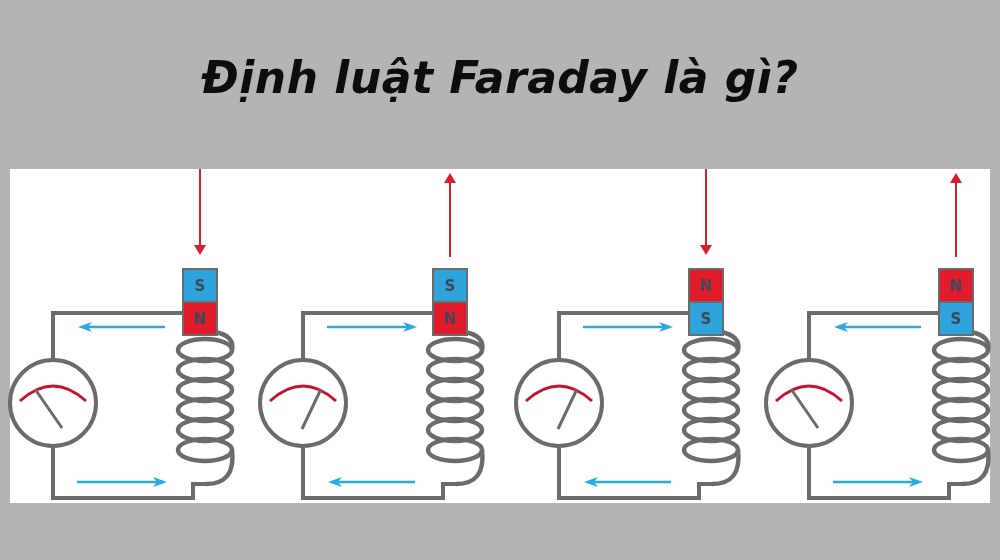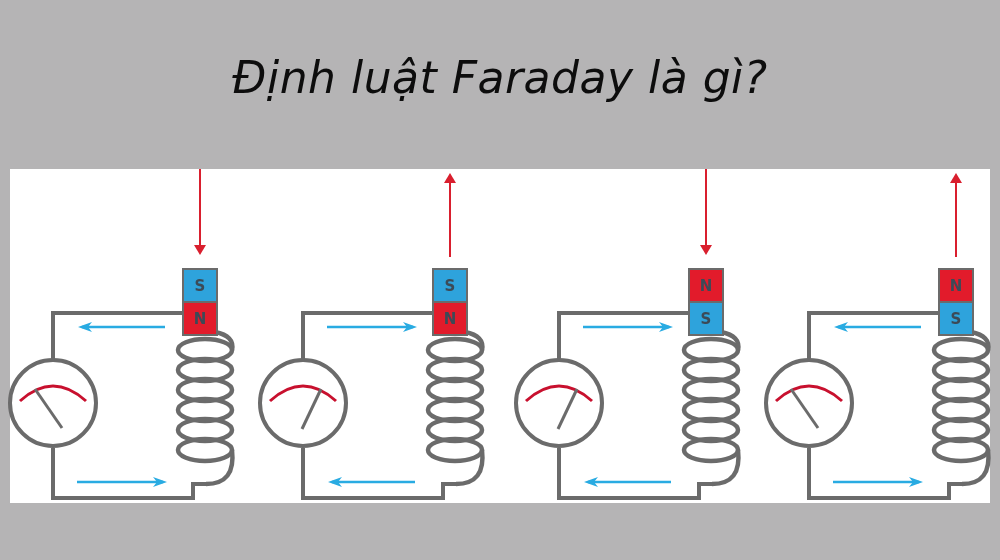"Định luật Faraday là gì?" .title { font-weight: normal -> bold }
